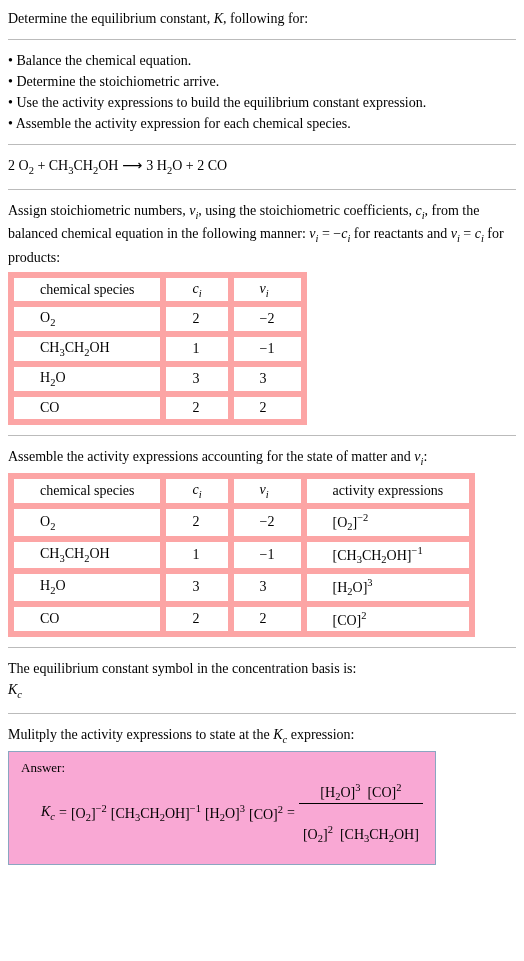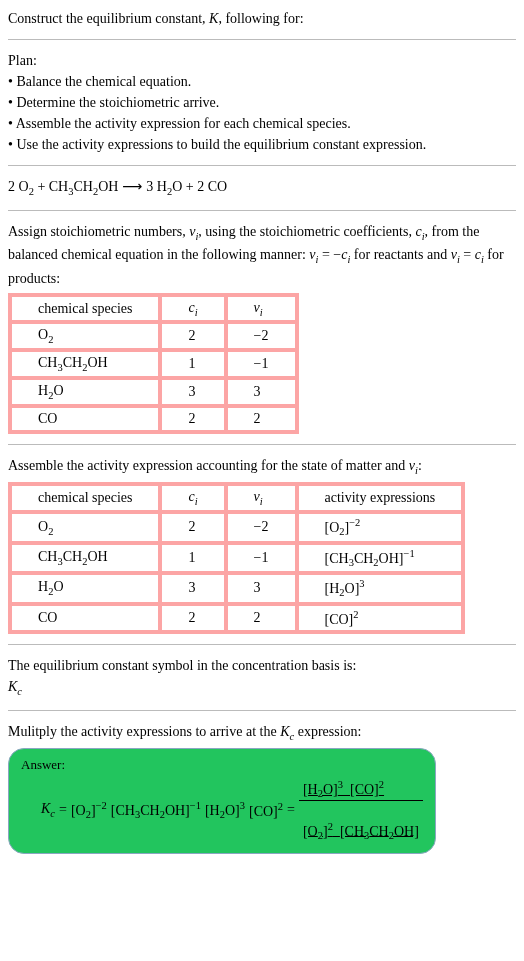"Construct the equilibrium constant," span { text: Construct -> Determine }
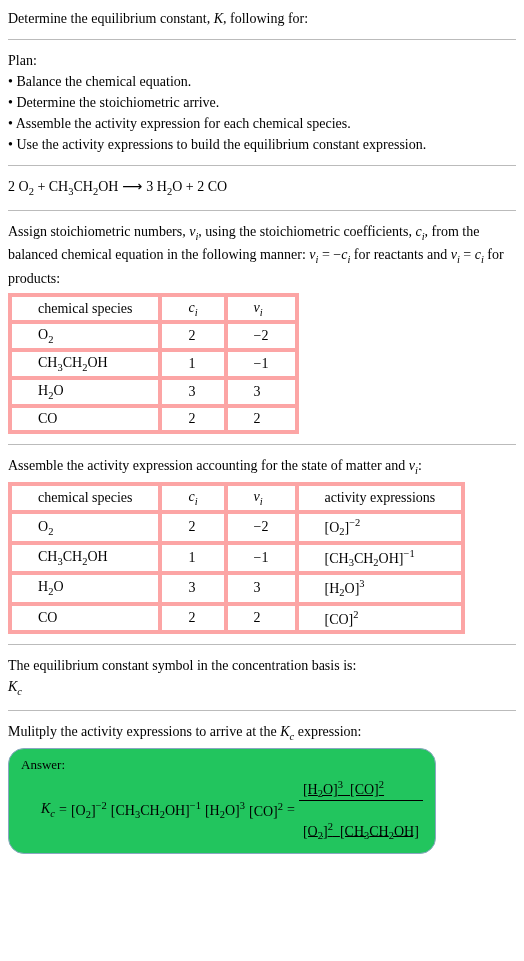"Plan:" div.line { html: <div>Plan:</div> -> none }
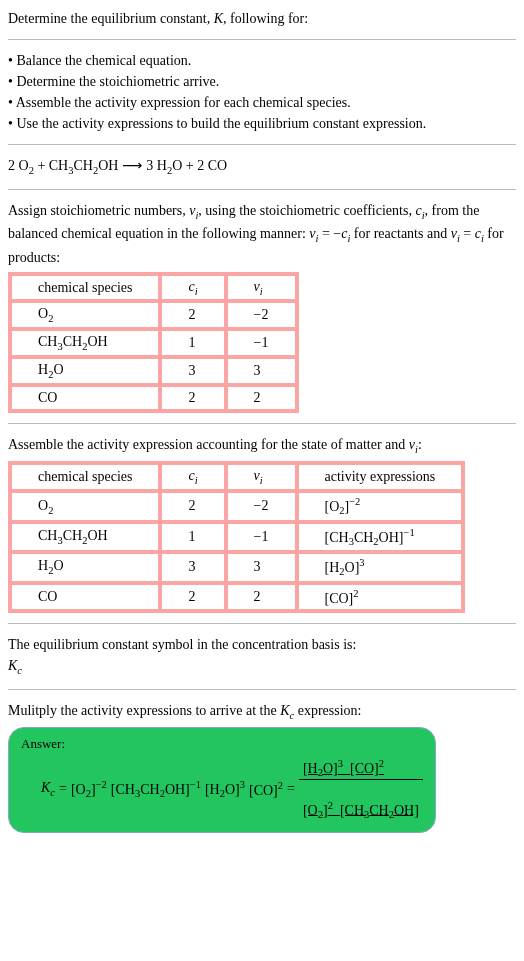"• Assemble the activity expression" div.line { order: before "• Use the activity expressions" -> after "• Use the activity expressions" }
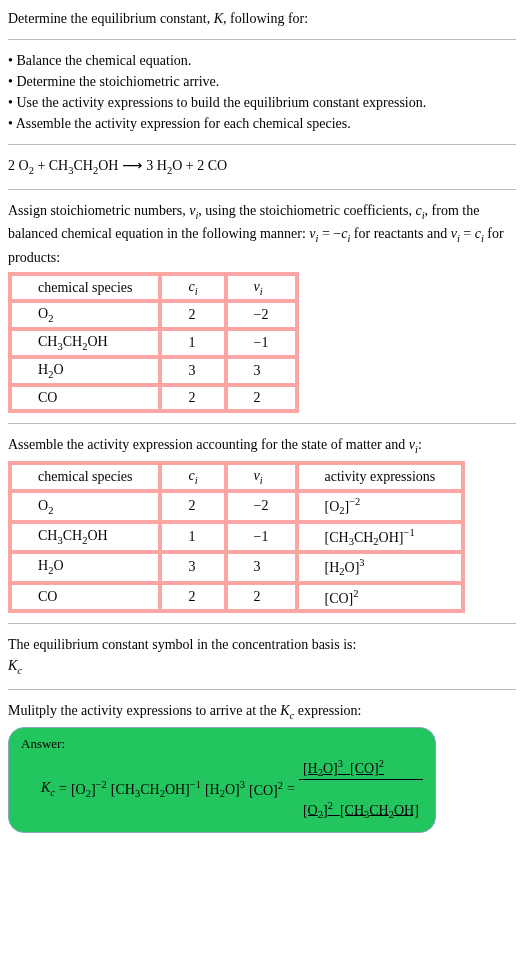"chemical species" table.data th, table.data td { border: 4px solid #fca5a5 -> 6px solid #fca5a5 }
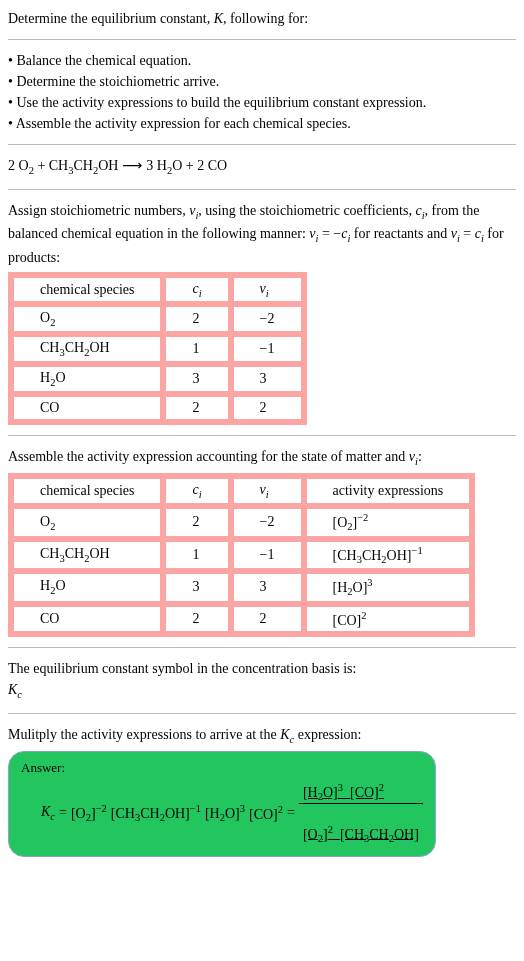"Assemble the activity expression" span { text: expression -> expressions }
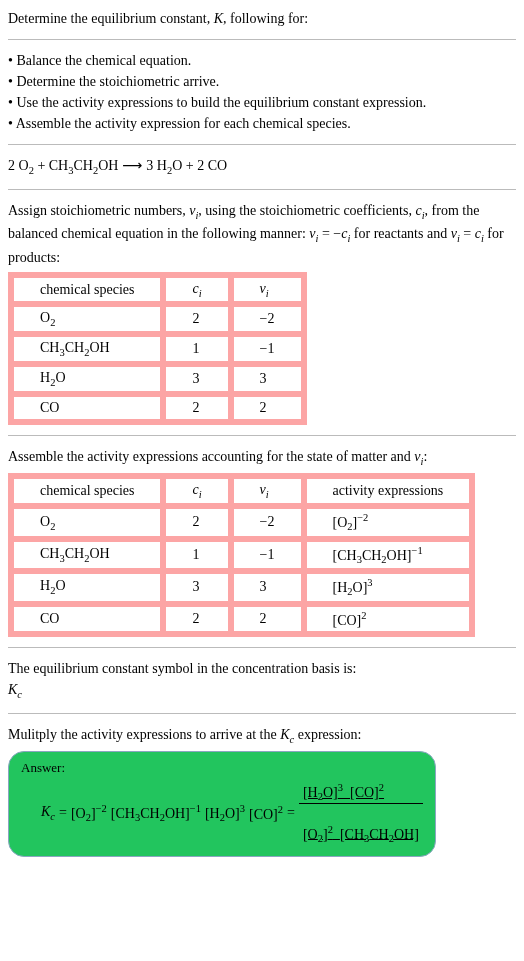"Mulitply the activity expressions to" span { text: arrive -> state }
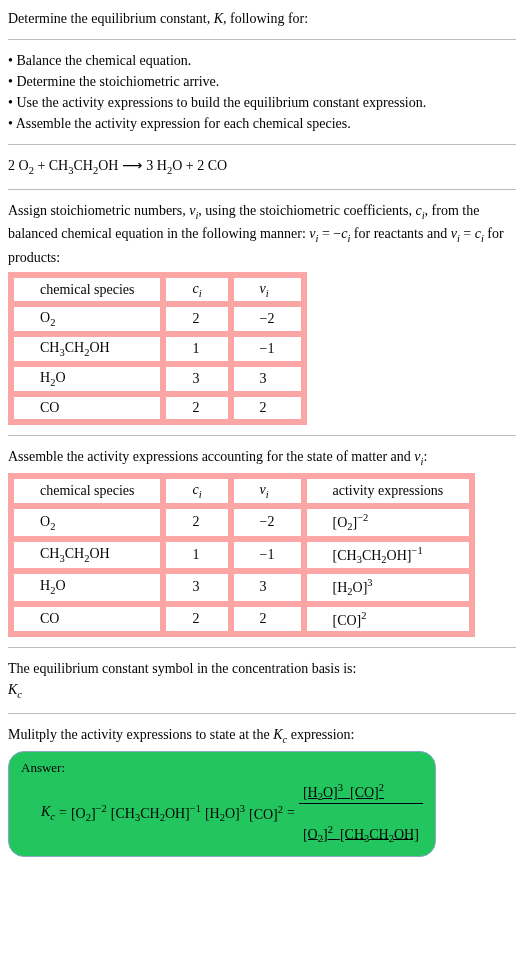"Answer:" .answer-box { background: #22c55e -> #f9a8d4; border-radius: 16px -> 0; padding: 8px 12px 12px 12px -> 8px 12px 20px 12px }
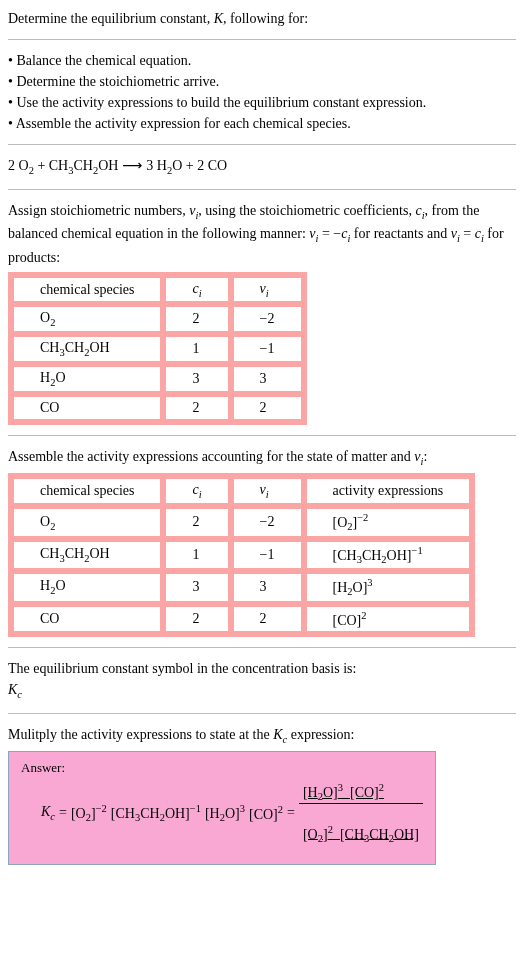"[H2O]3 [CO]2" .frac { text-align: left -> center; text-decoration: underline -> none }
